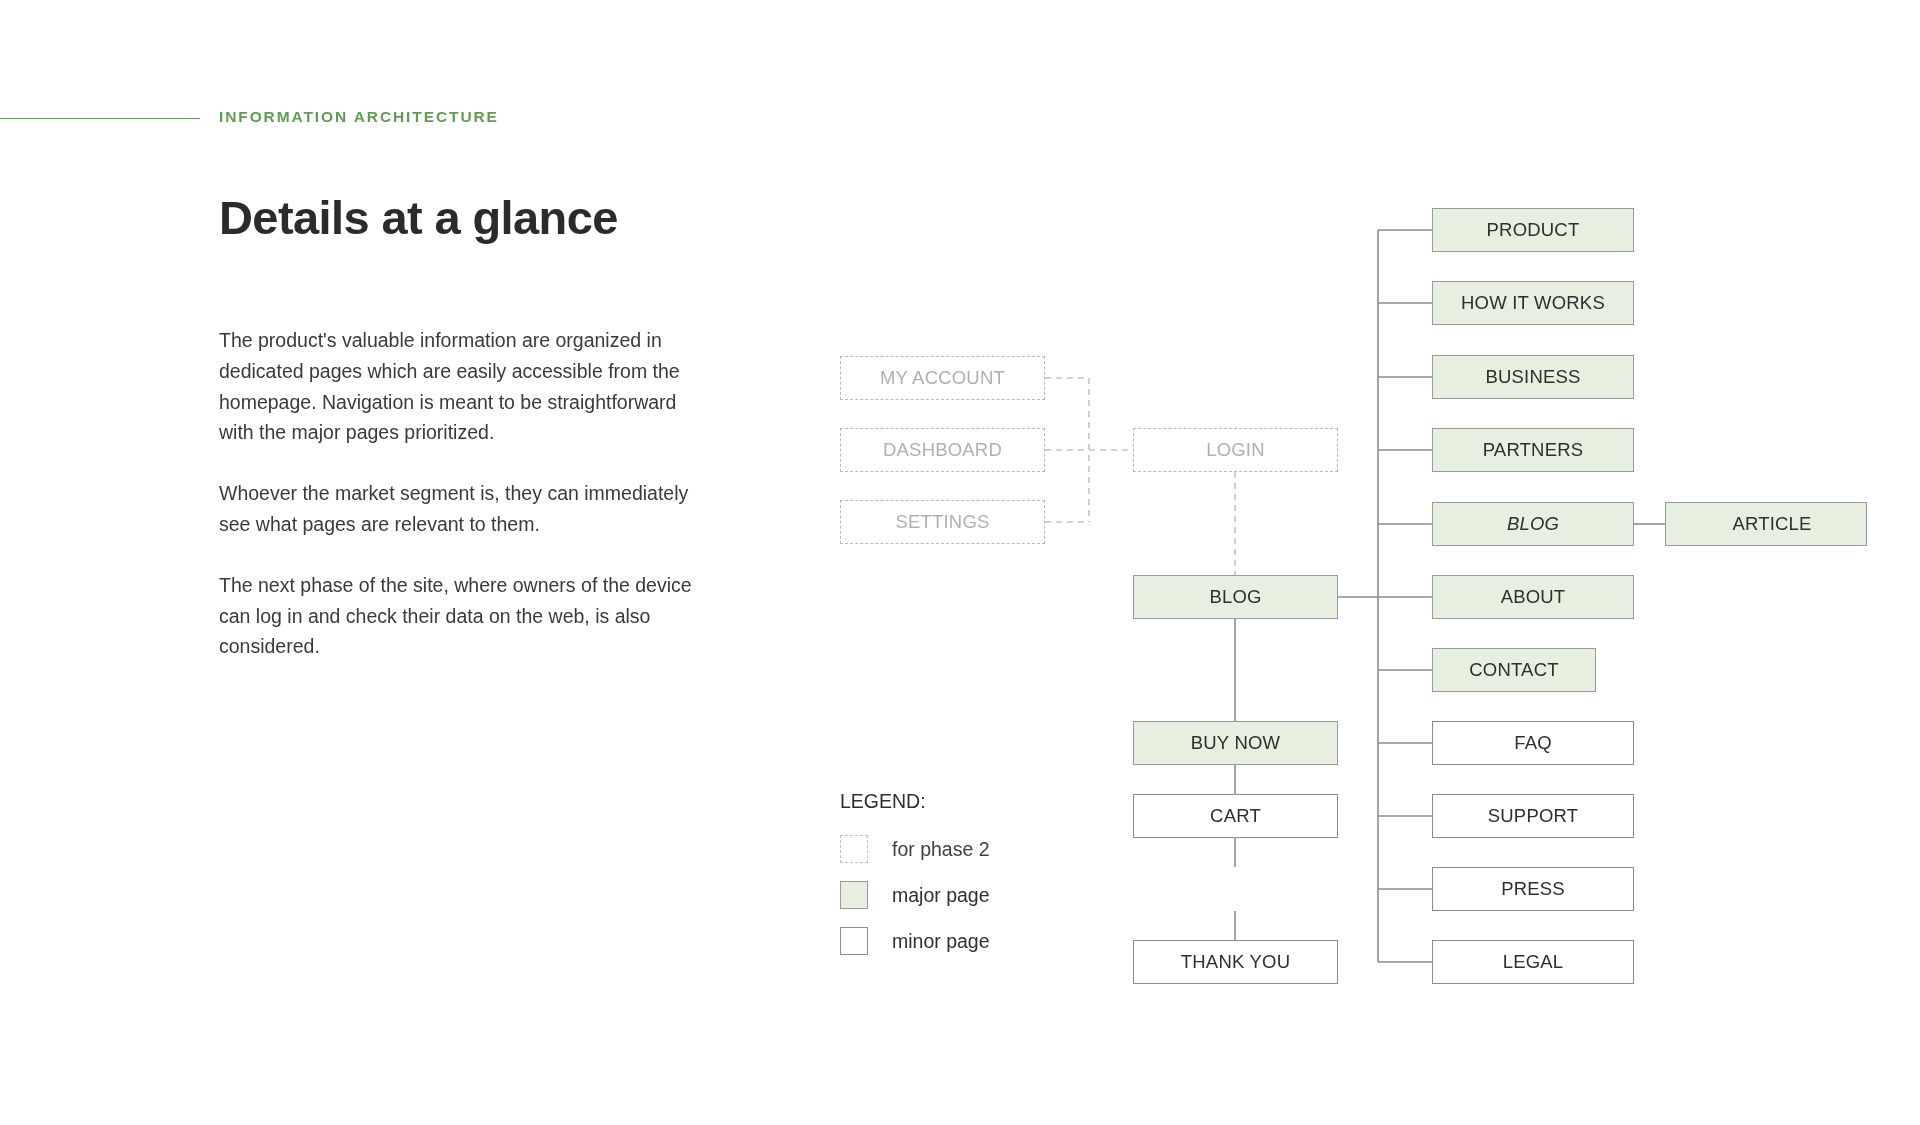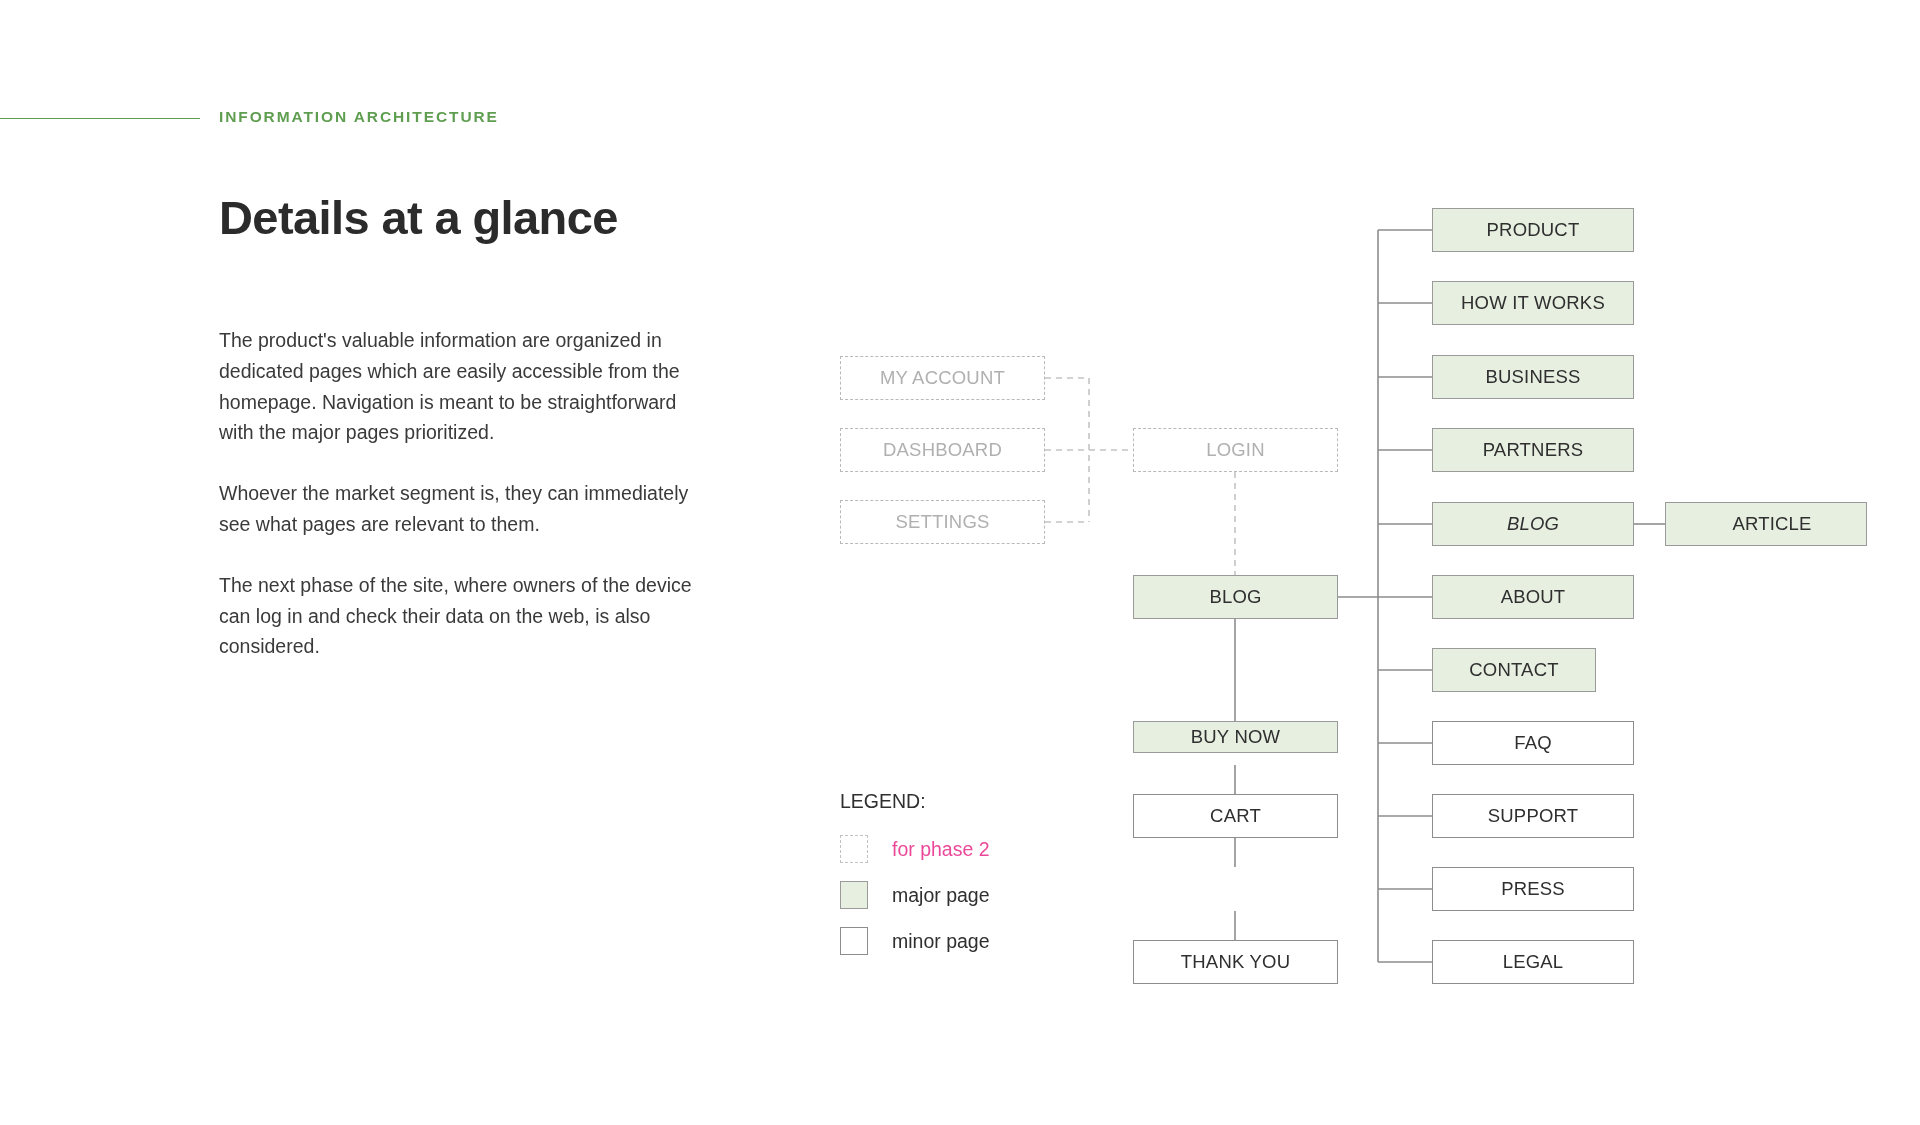"BUY NOW" div.node { height: 32px -> 44px }
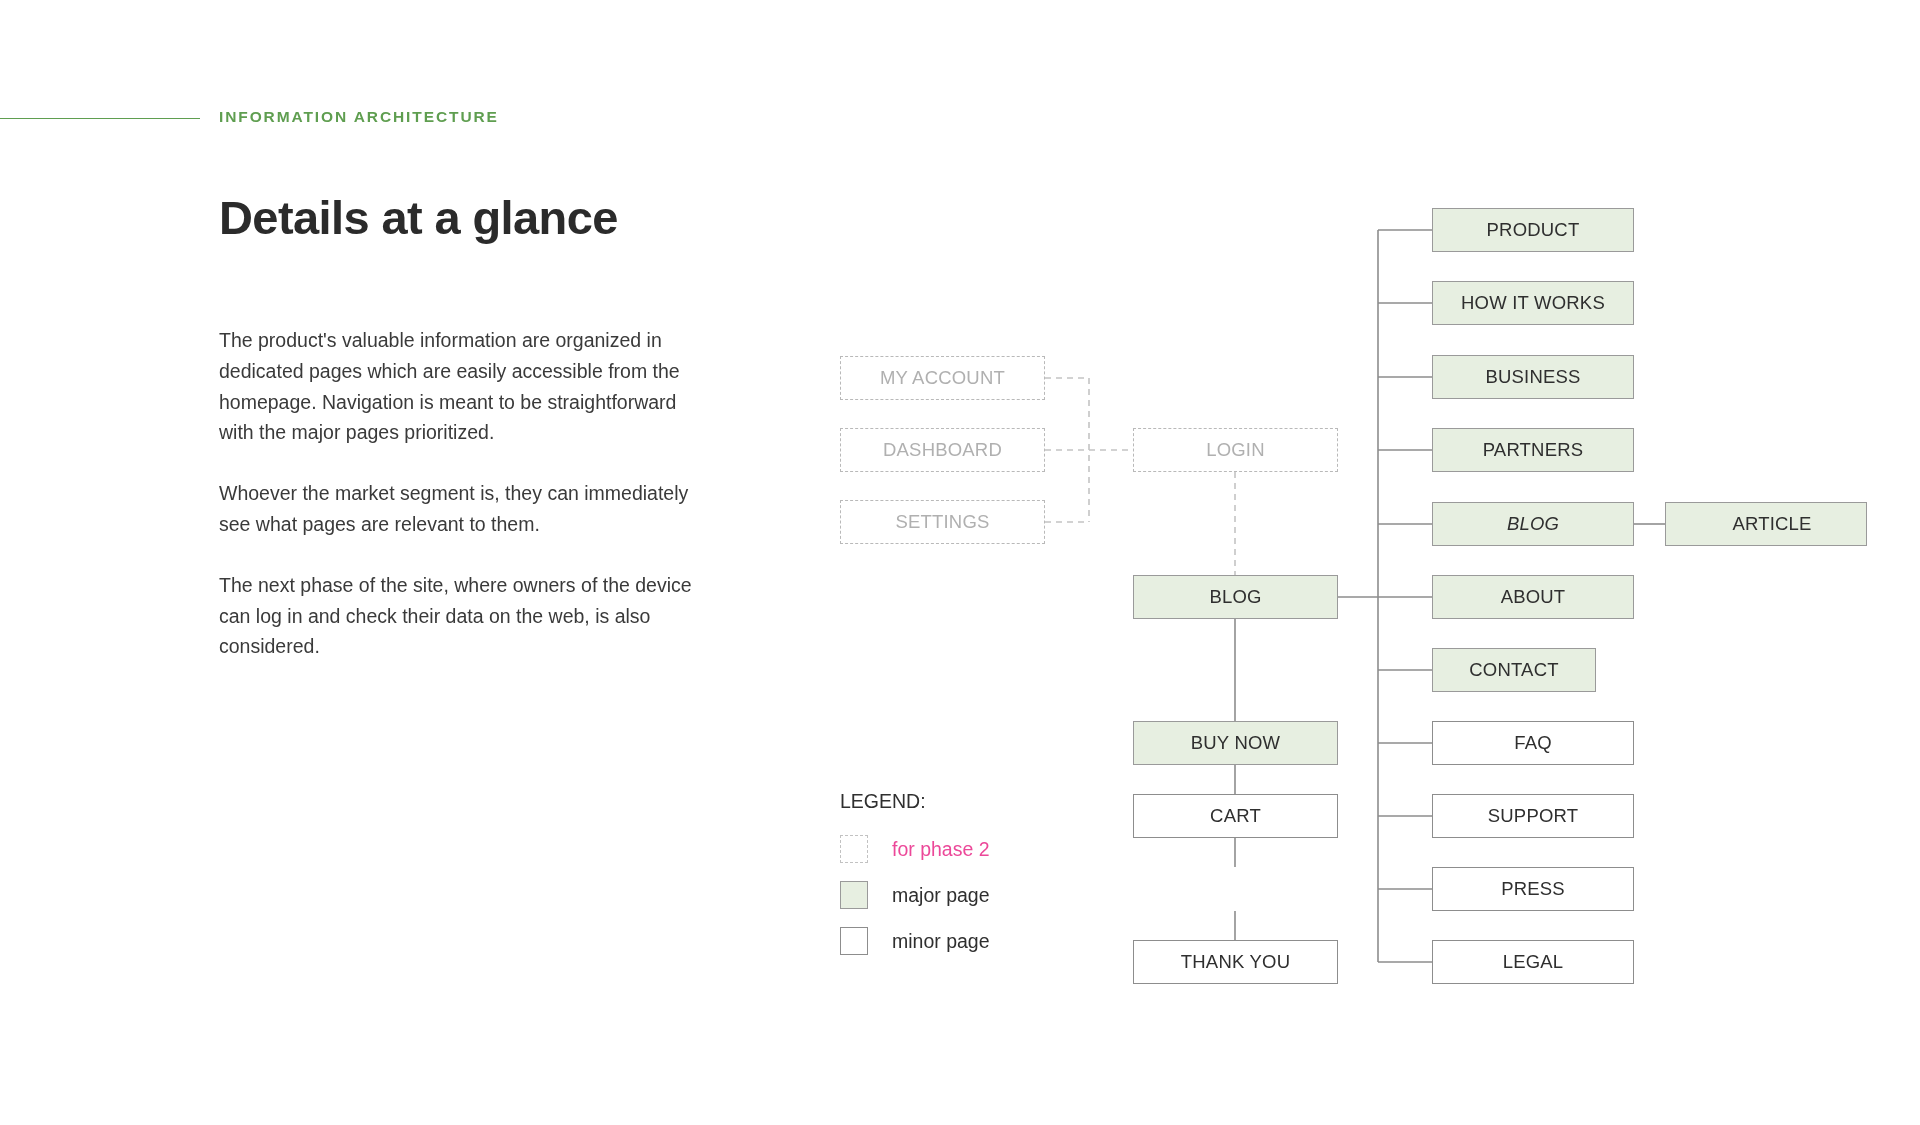"for phase 2" .legend-label.muted { color: #ec4899 -> #404040 }
